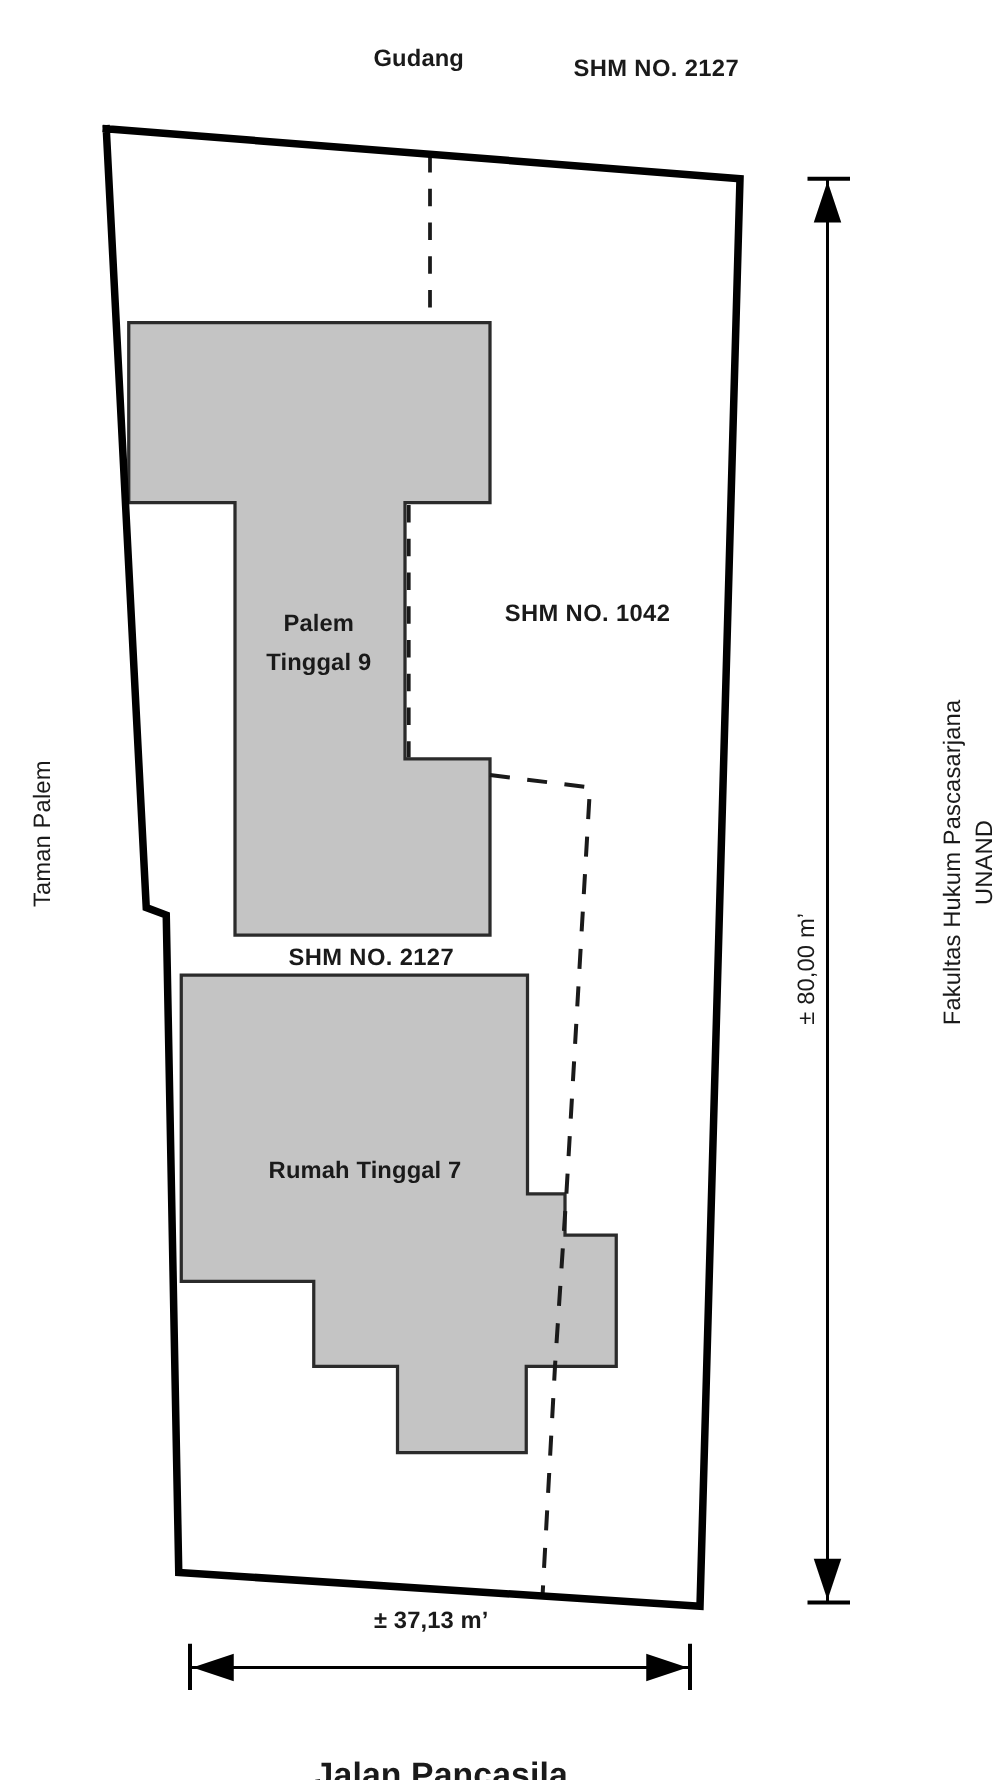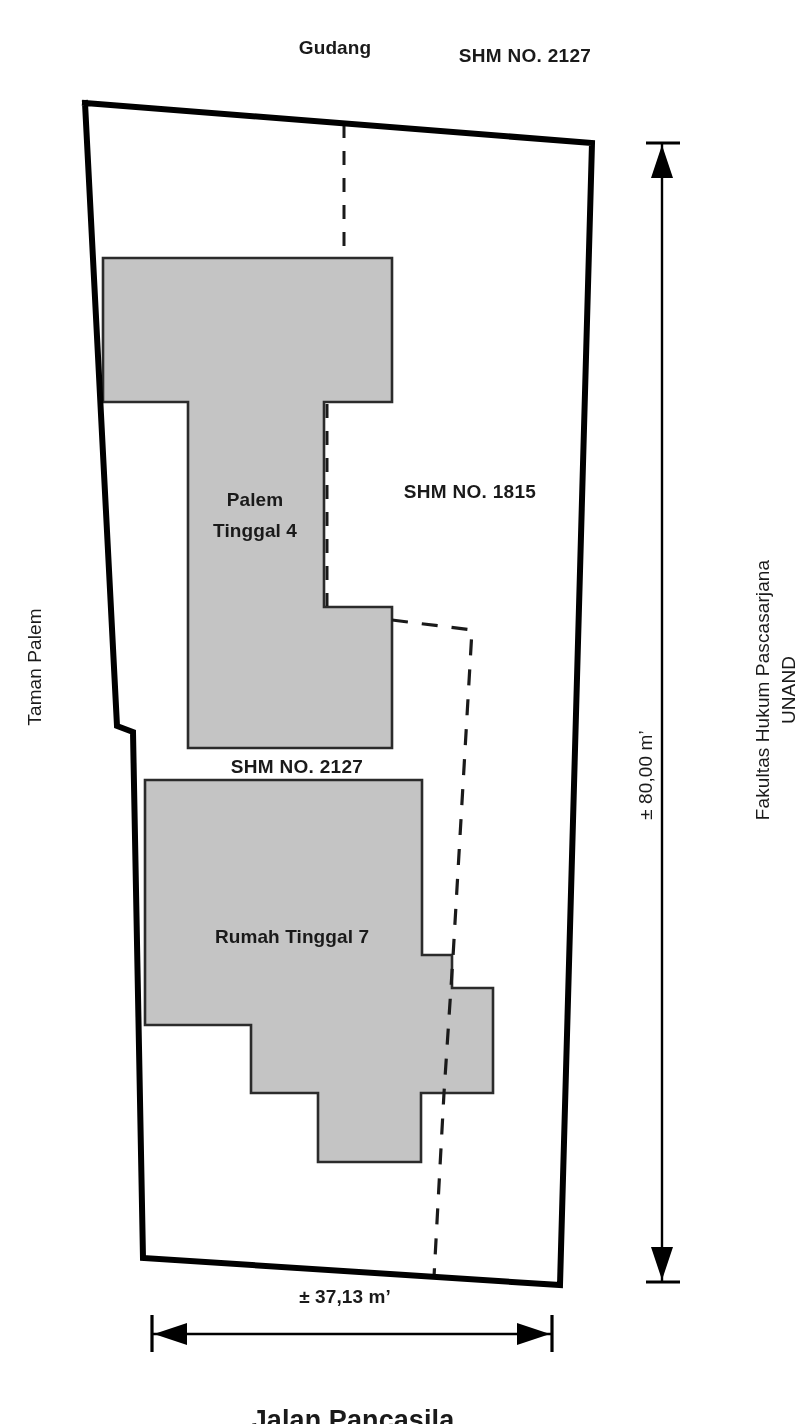"SHM NO. 1815" div.lbl { text: 1815 -> 1042 }
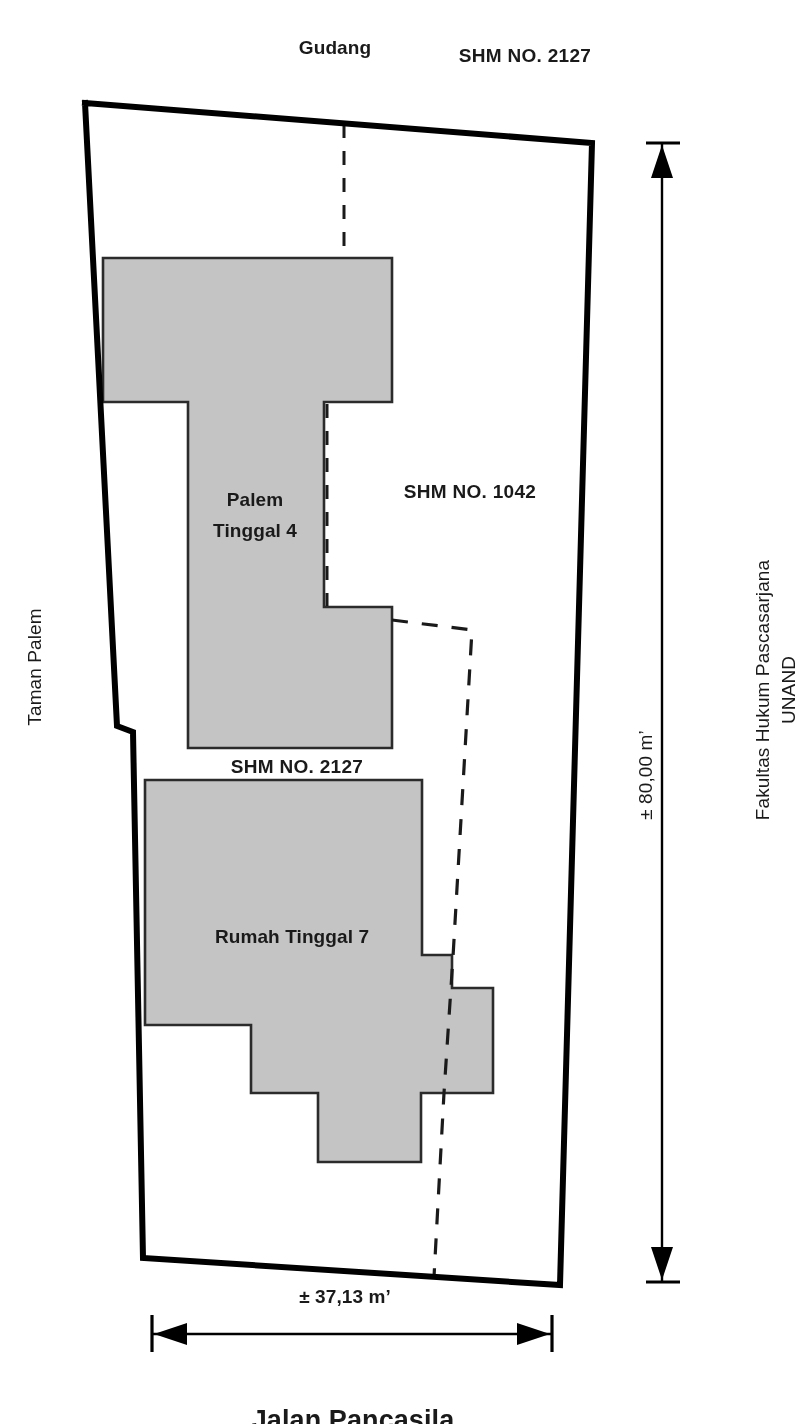"Tinggal 4" div.lbl { text: 4 -> 9 }
